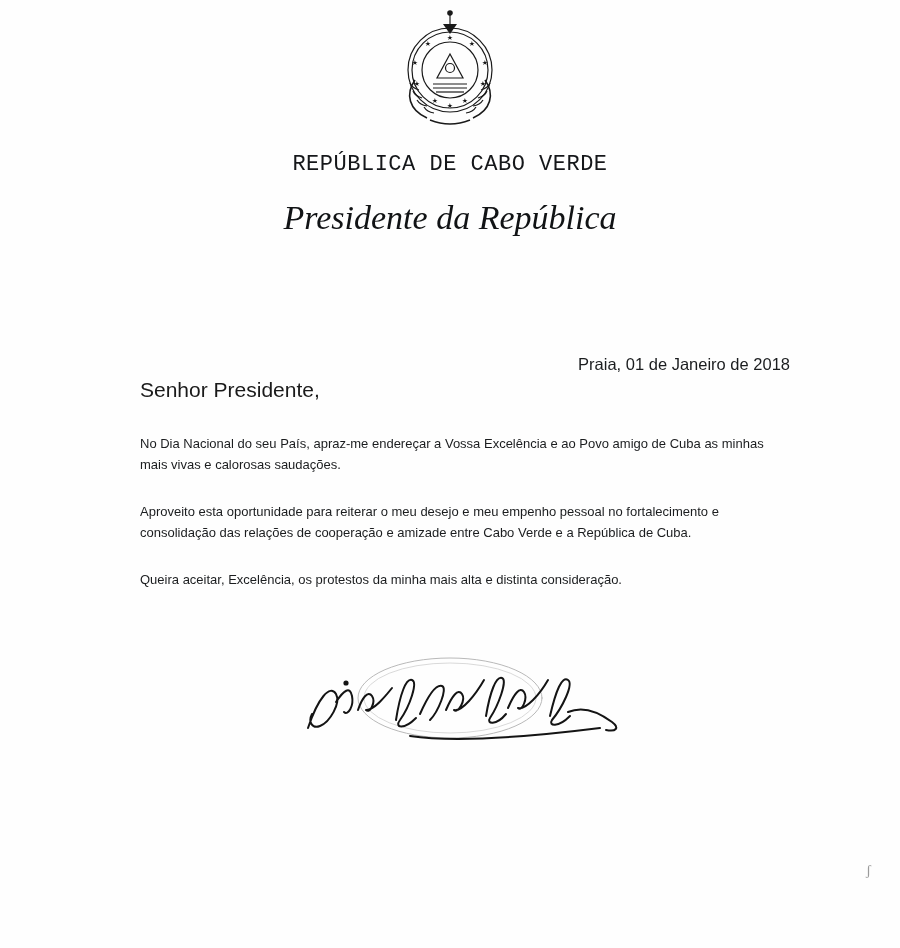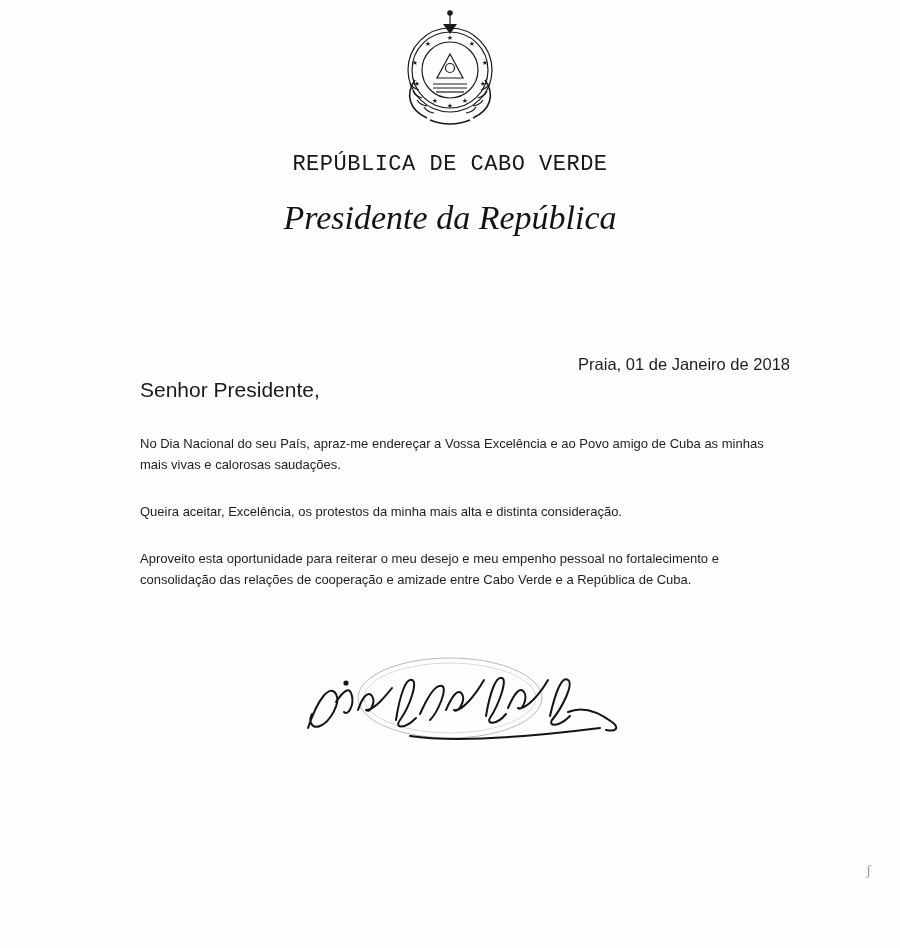"Queira aceitar, Excelência, os protestos" p.para { order: before "Aproveito esta oportunidade para" -> after "Aproveito esta oportunidade para" }
